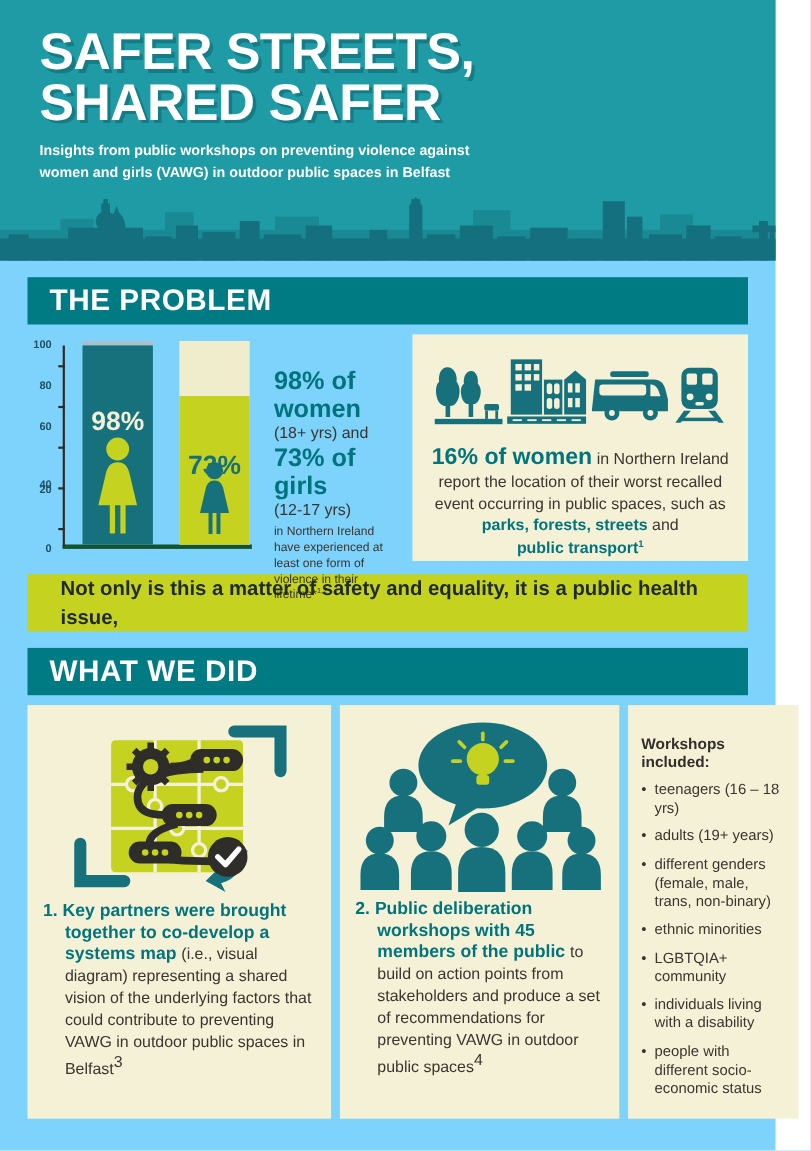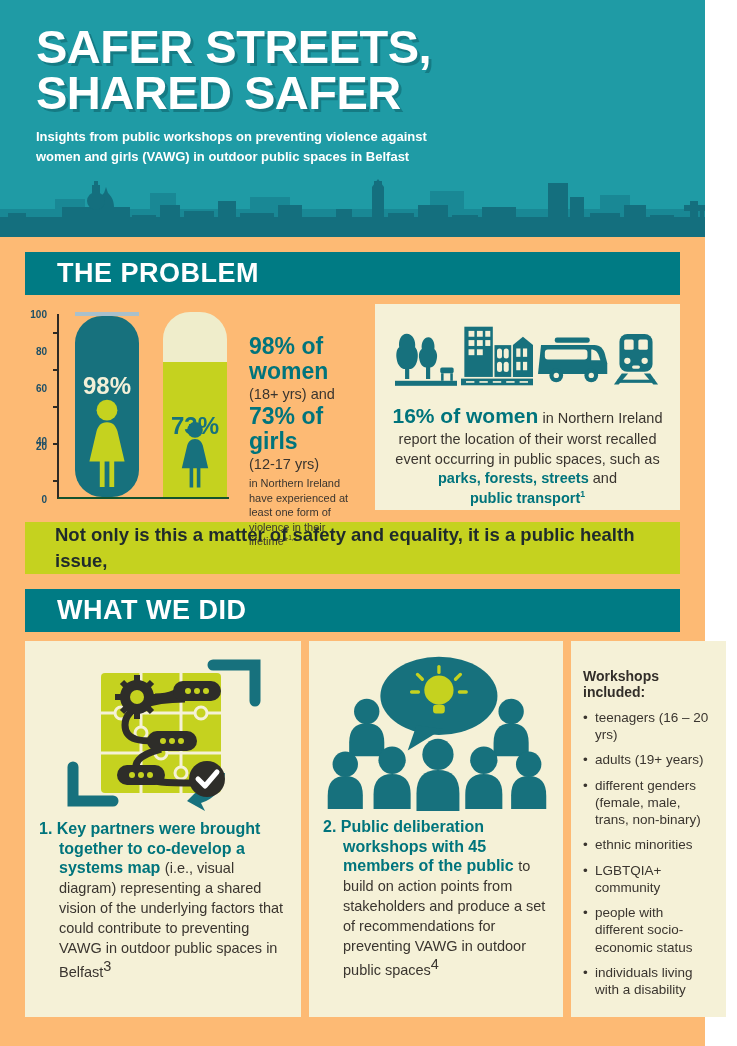"SAFER STREETS," .page { background: #fdba74 -> #7dd3fc }
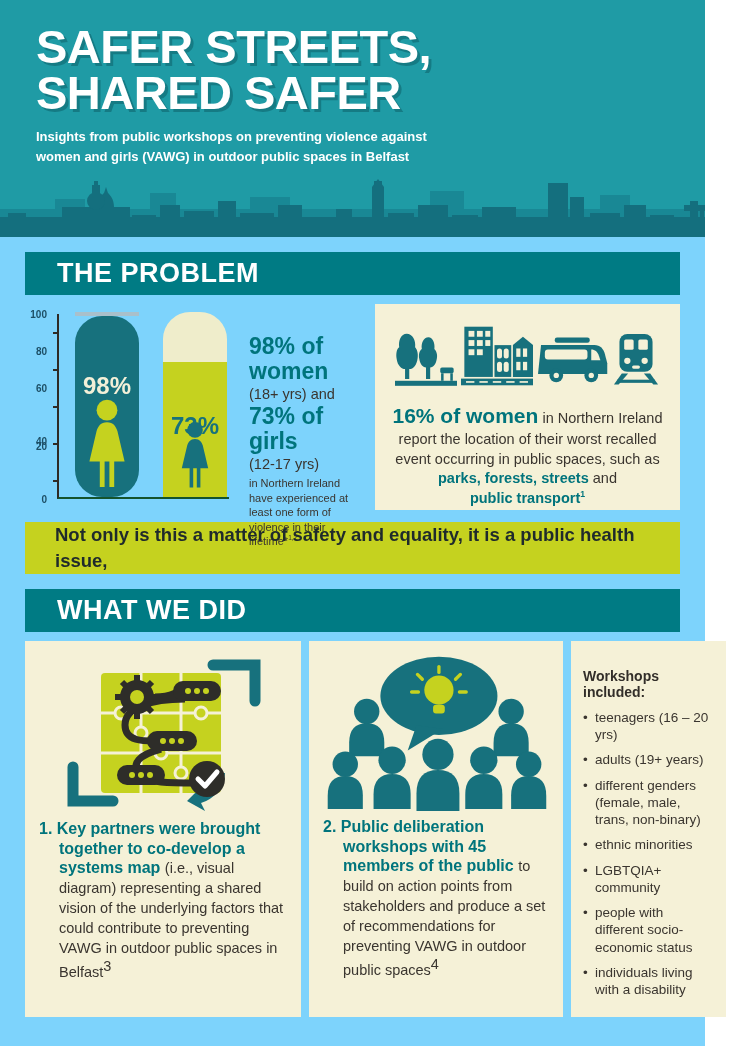"THE PROBLEM" .section-bar { padding-left: 32px -> 20px }
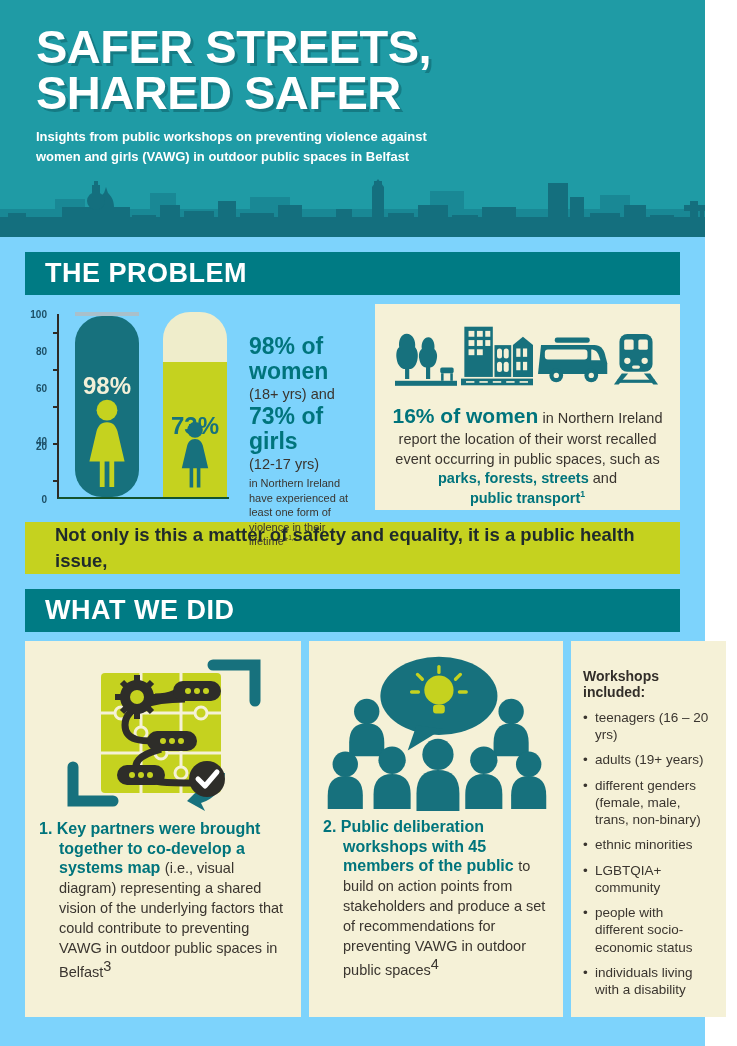"100" .plot { border-bottom: 2px solid #14532d -> 4px solid #14532d }
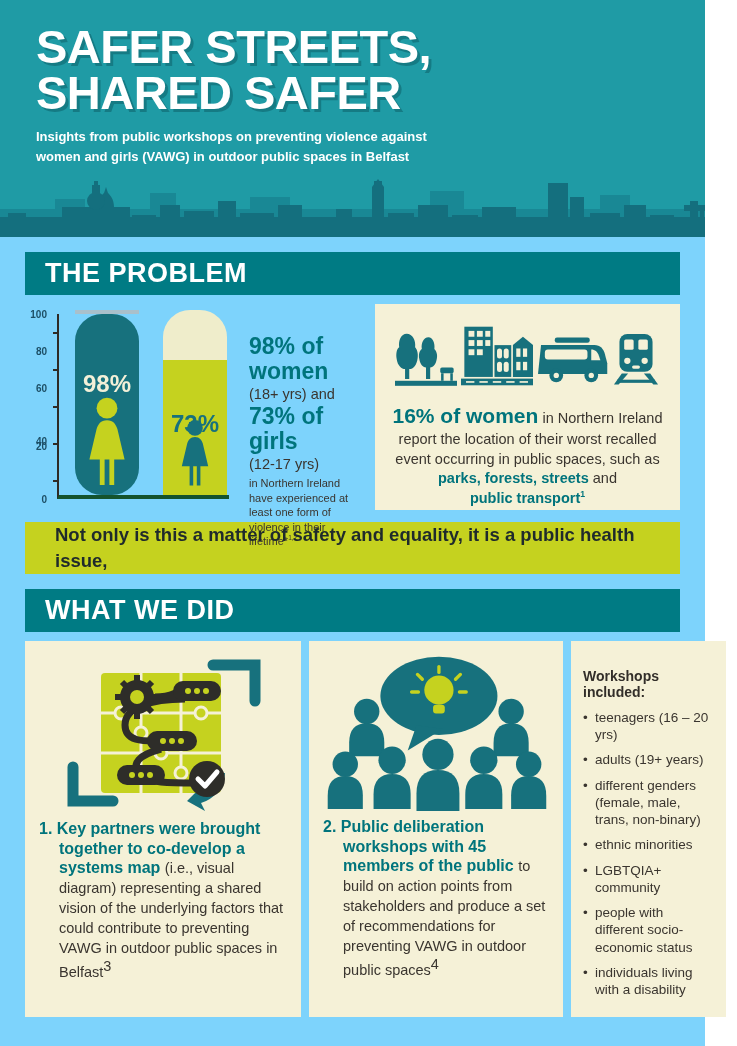"98%" .bar { border-radius: 27px -> none }
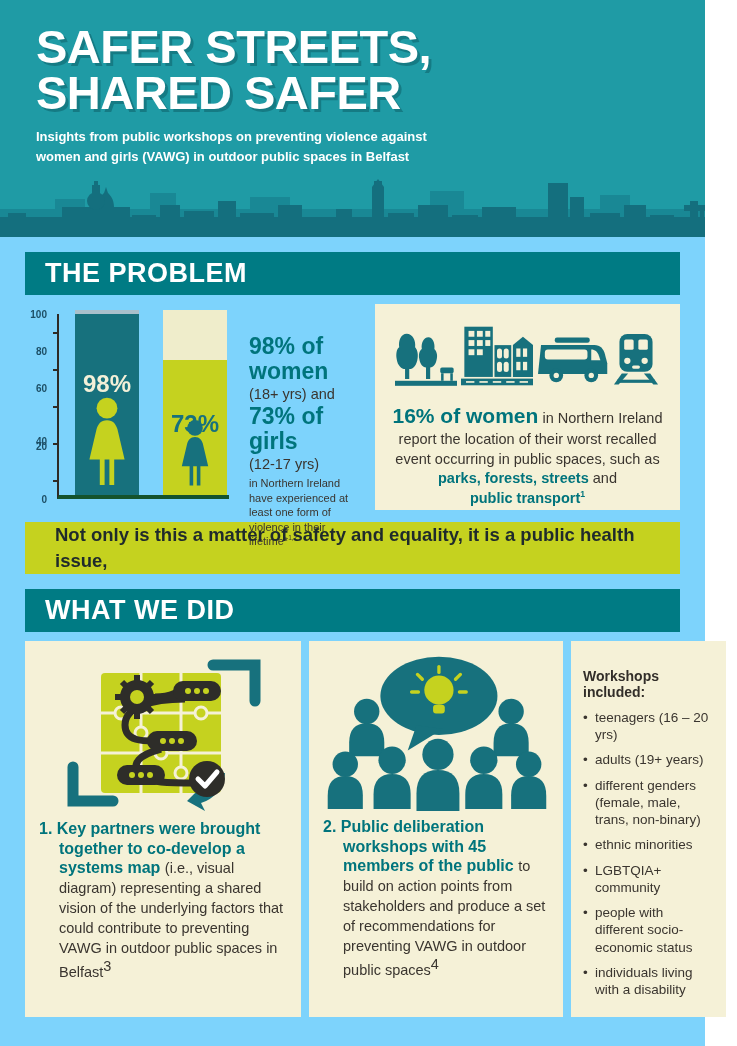"teenagers (16 – 20 yrs)" li { text: 20 -> 18 }
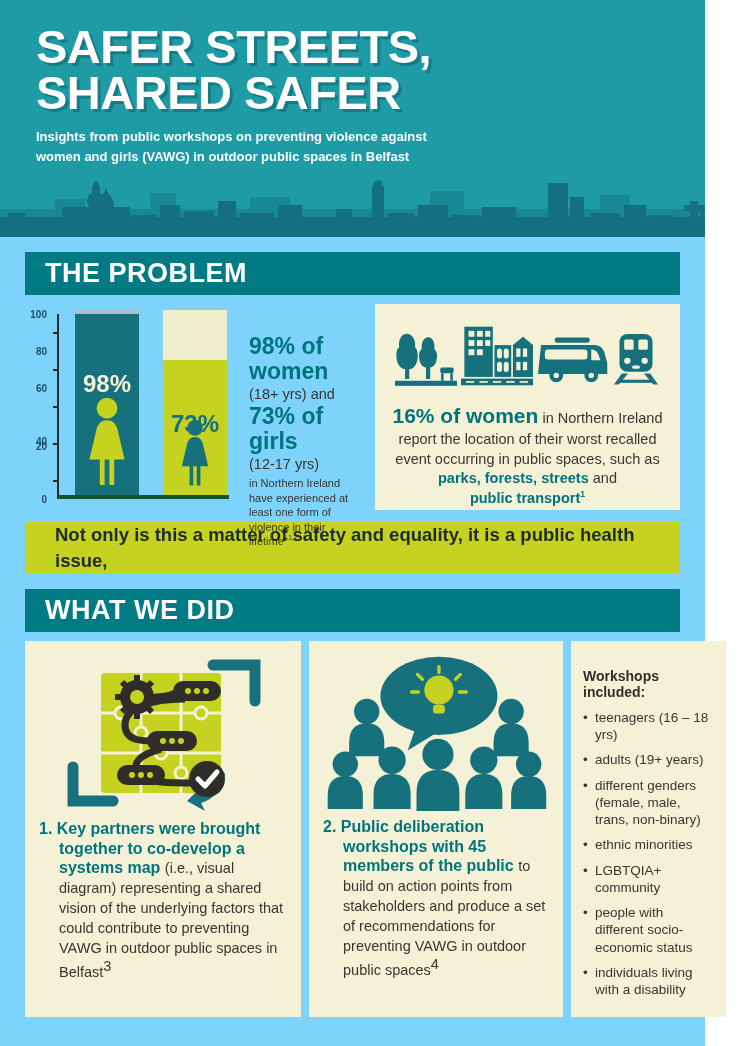"people with different socio-economic" li { order: before "individuals living with a disability" -> after "individuals living with a disability" }
